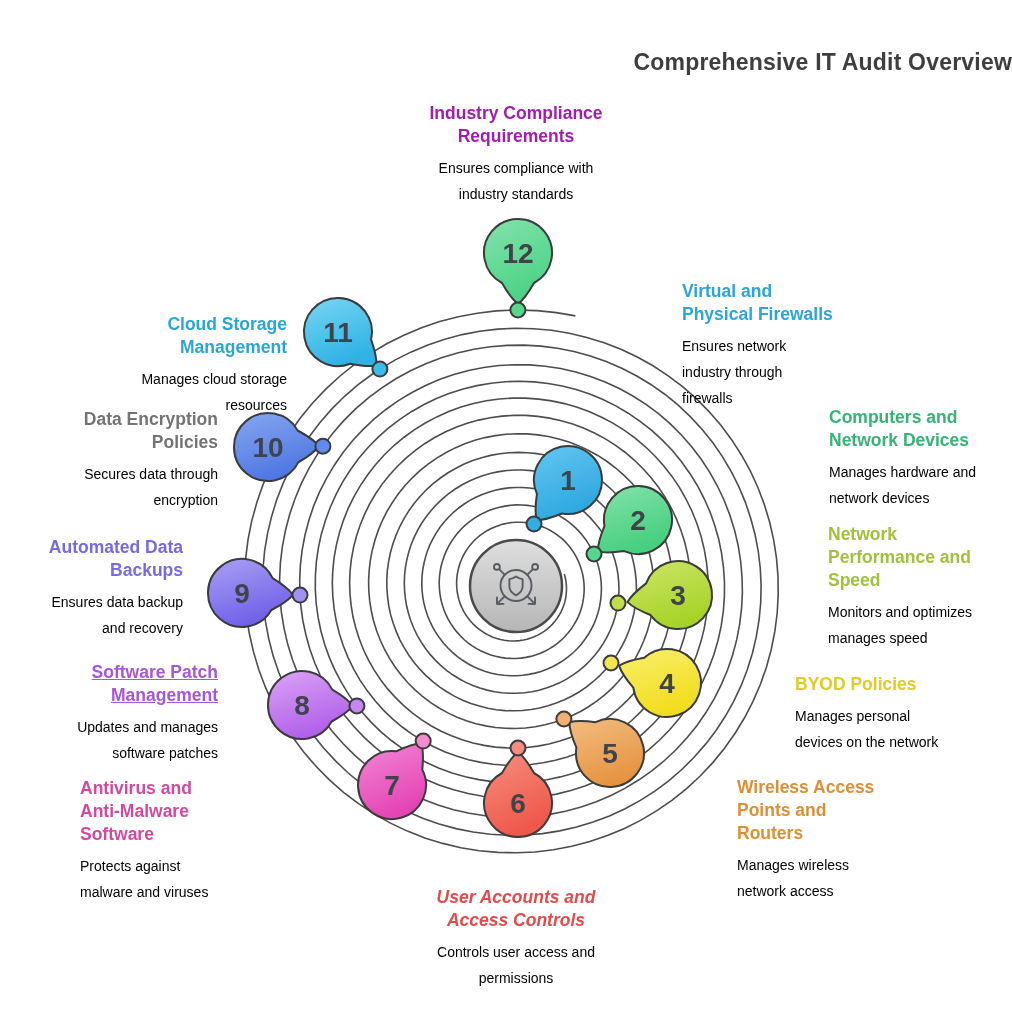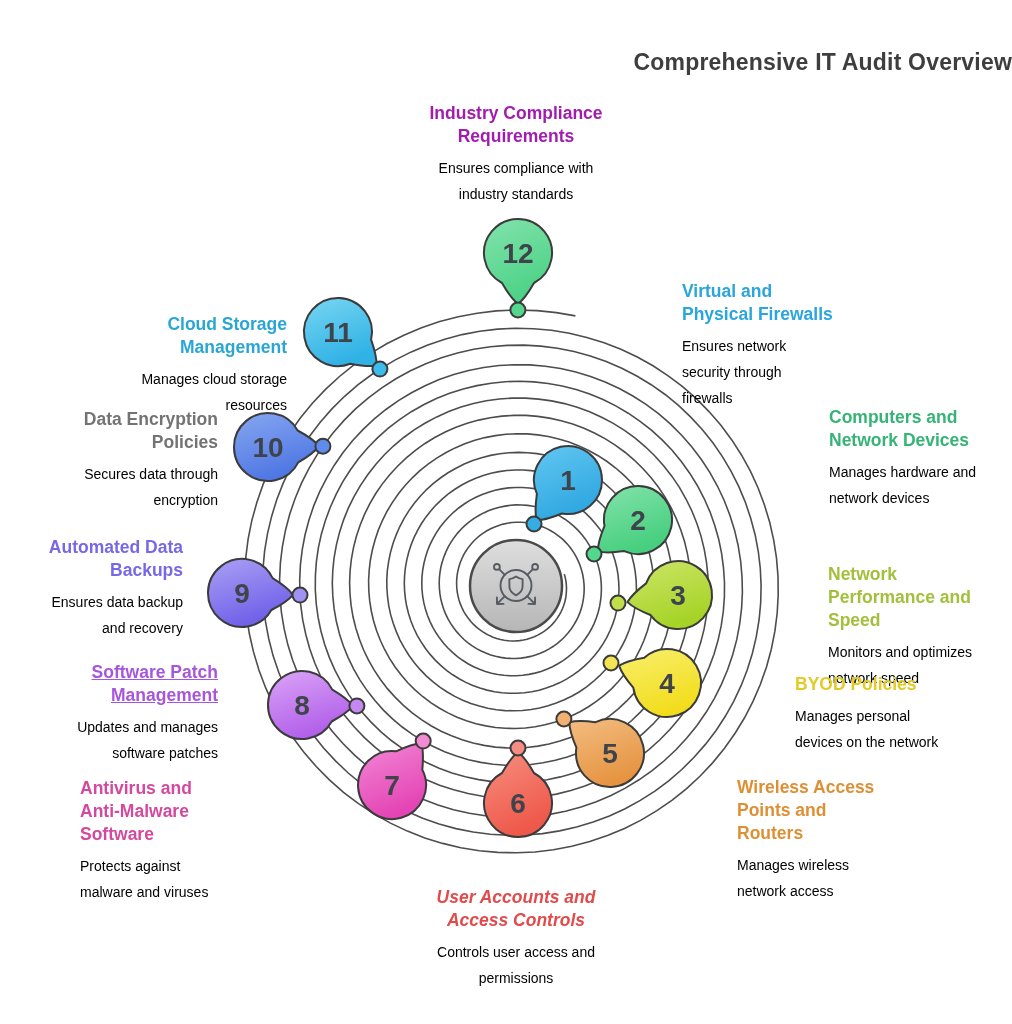"Ensures network" div.label-desc { text: security -> industry }
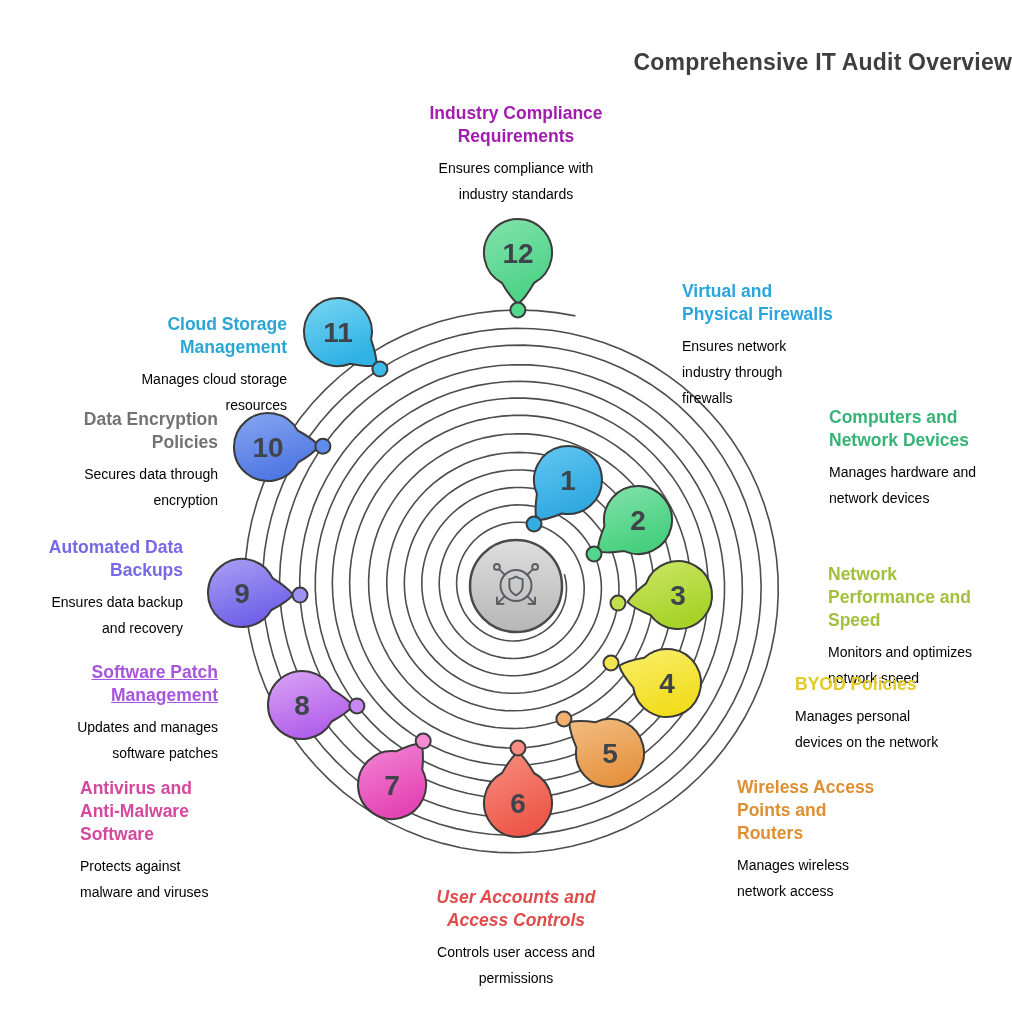"Network" div.label-title { margin-top: 40px -> none }
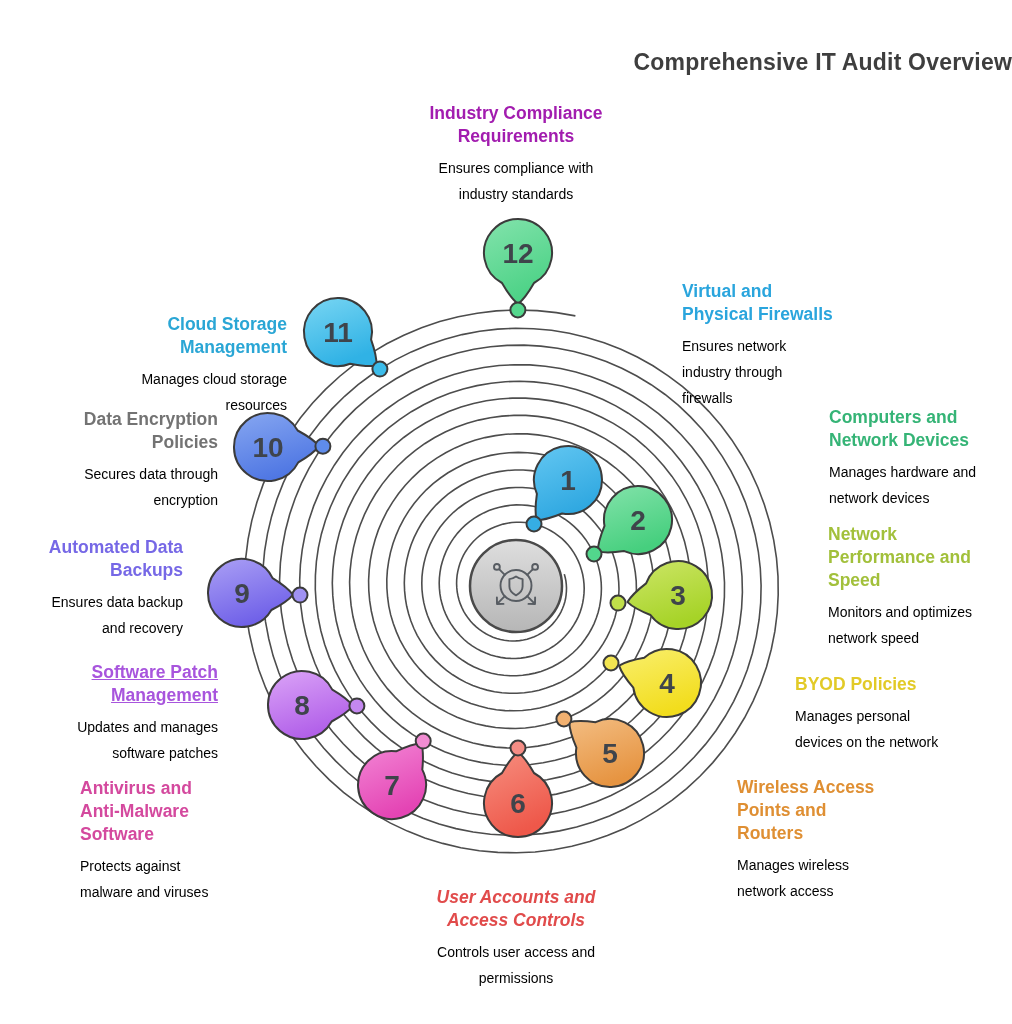"Monitors and optimizes" div.label-desc { text: network -> manages }
